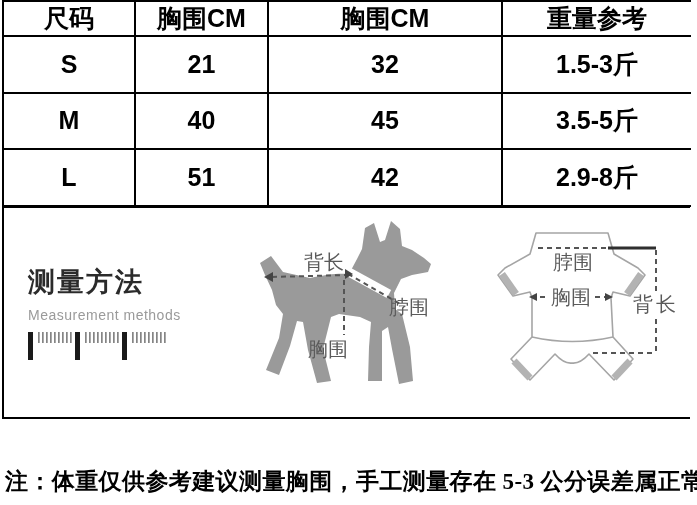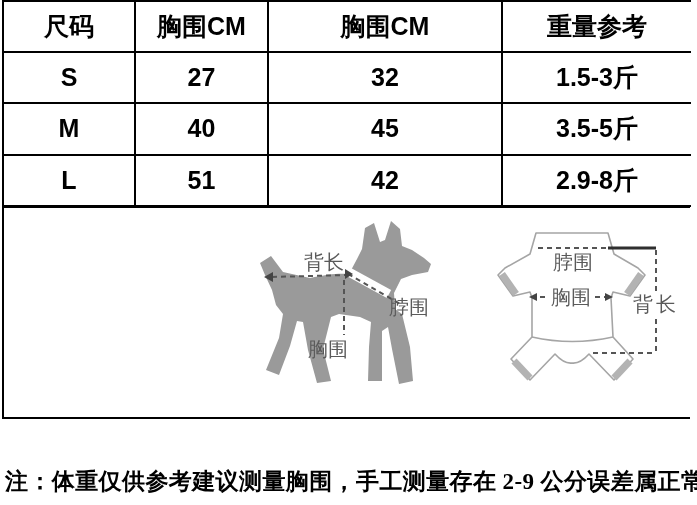"尺码" .size-table th, .size-table td { padding: 12px -> 4px }
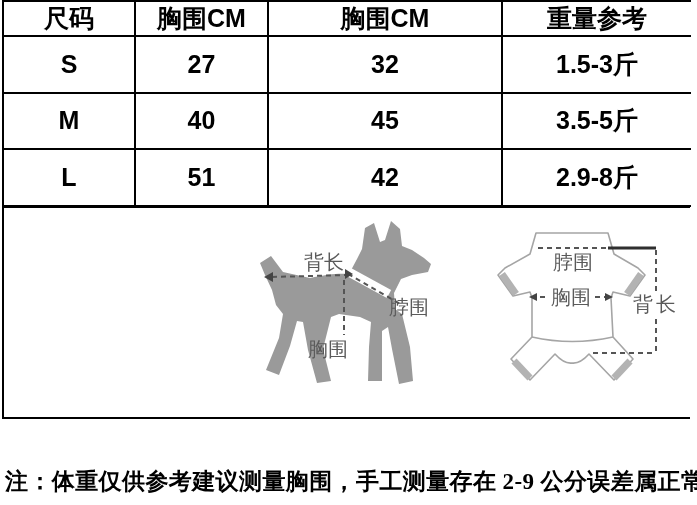"27" td { text: 27 -> 21 }
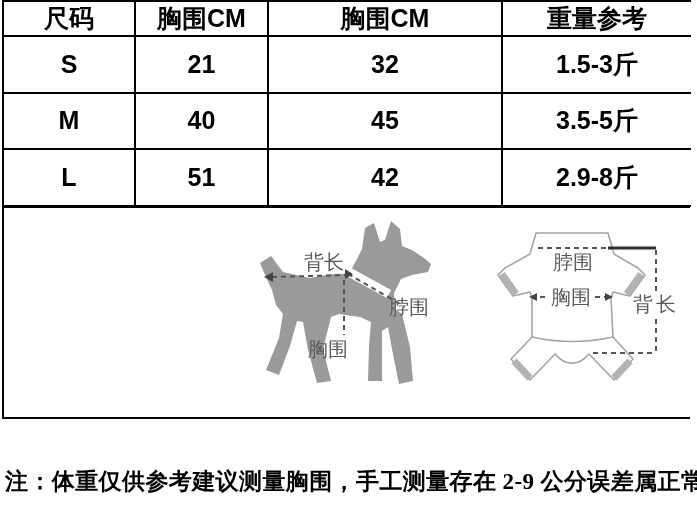"测量方法" div.method { html: none -> <div> <div>测量方法</div> <div>Measurement methods</div> <svg> <rect></rect> <rect></rect> <rect></rect> <line></line> <line></line> <line></line> </svg> </div> }
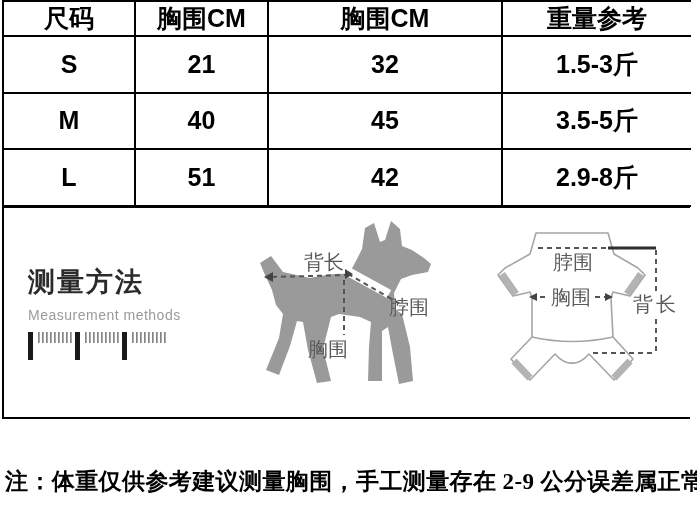"注：体重仅供参考建议测量胸围，手工测量存在 2-9 公分误差属正常" div.note { text: 2-9 -> 5-3 }
